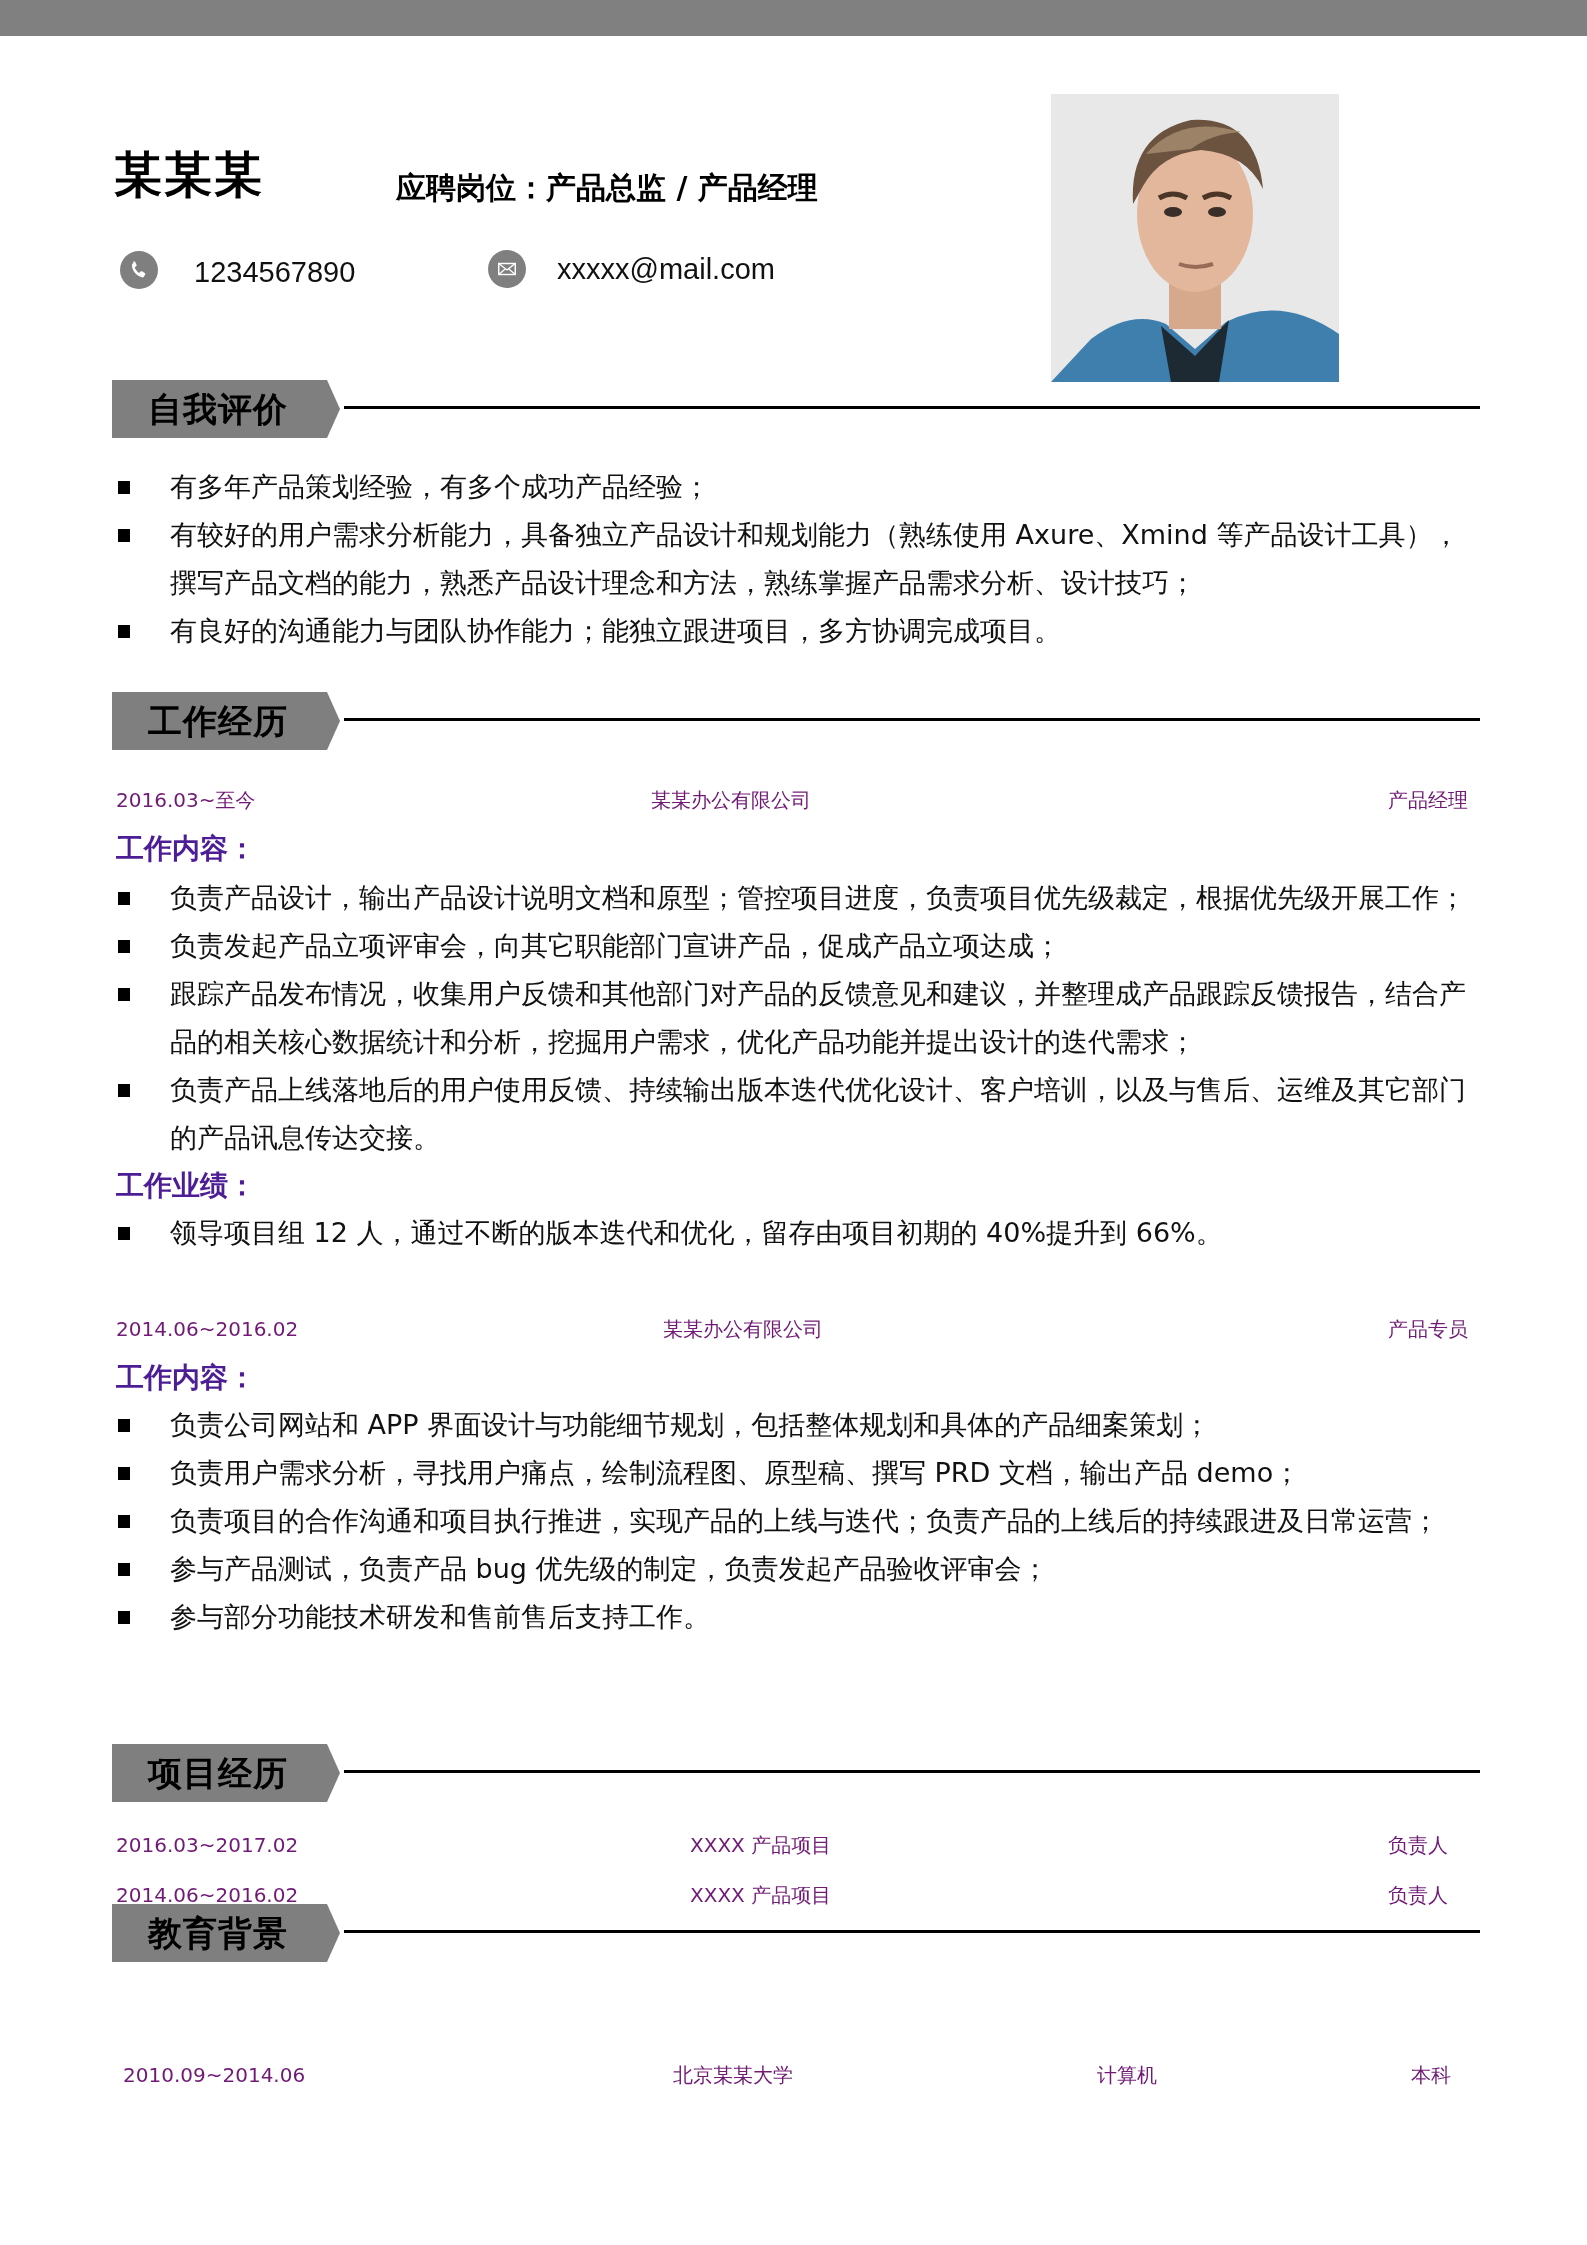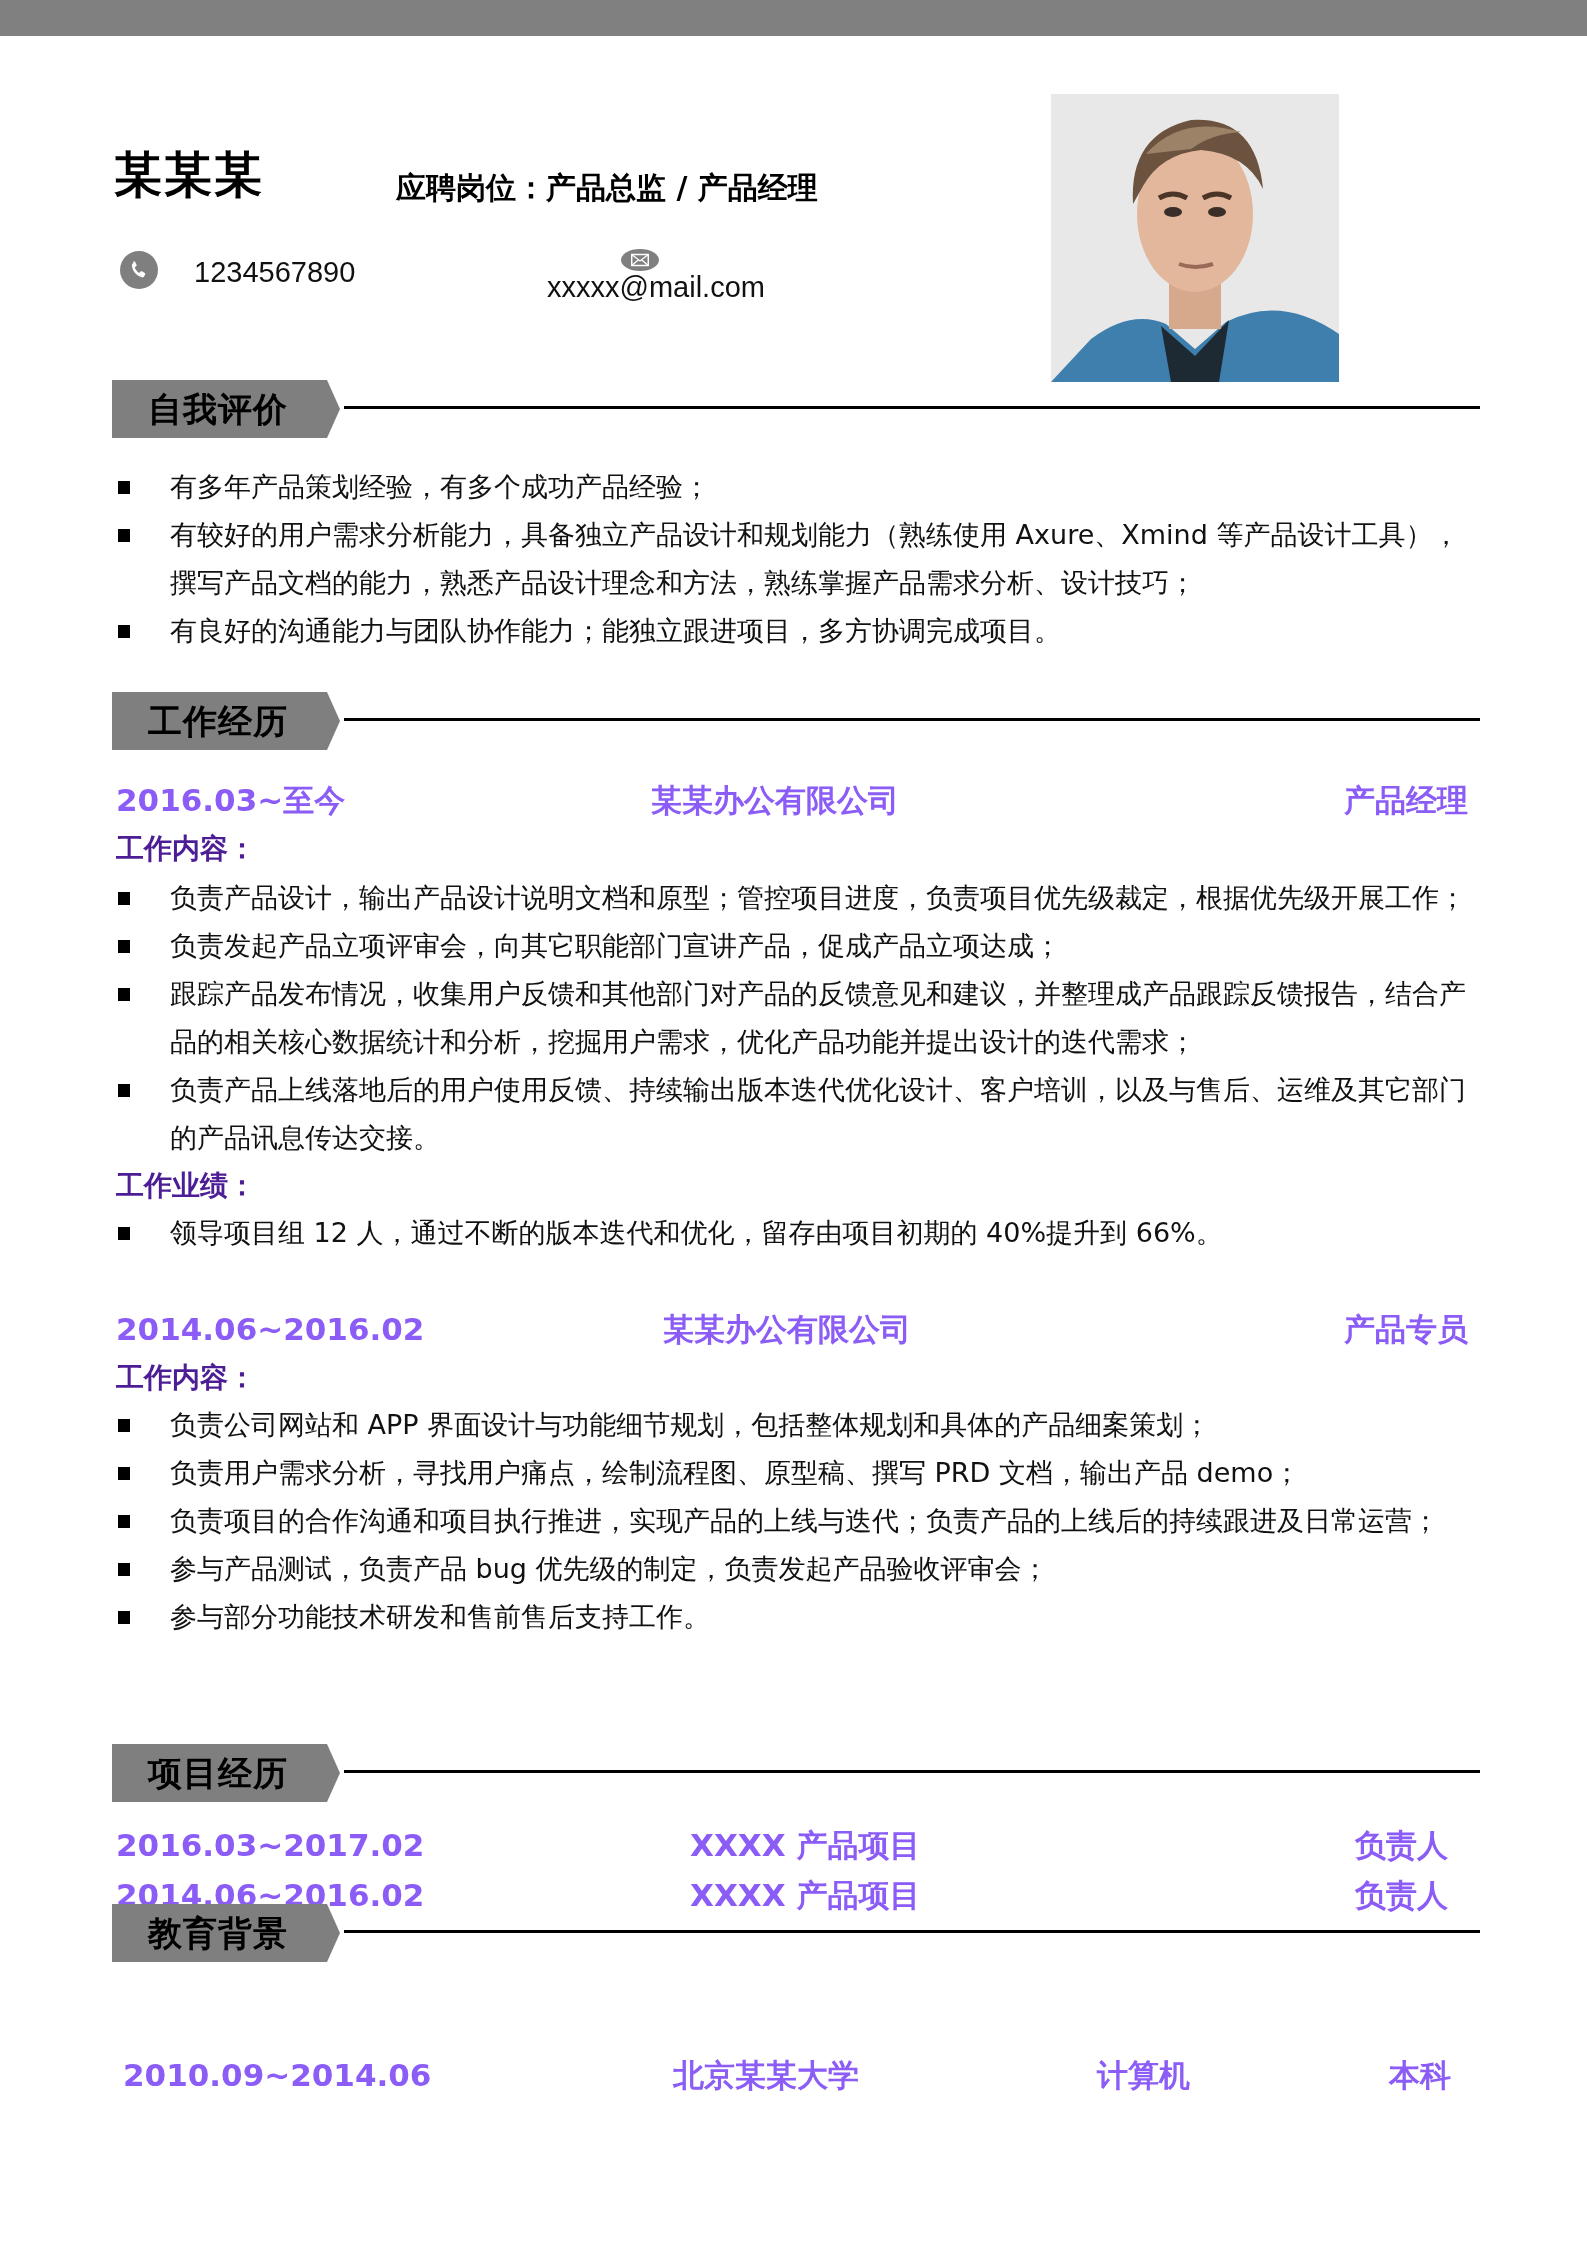"xxxxx@mail.com" .contact.email { flex-direction: column -> none; left: 516px -> 488px }
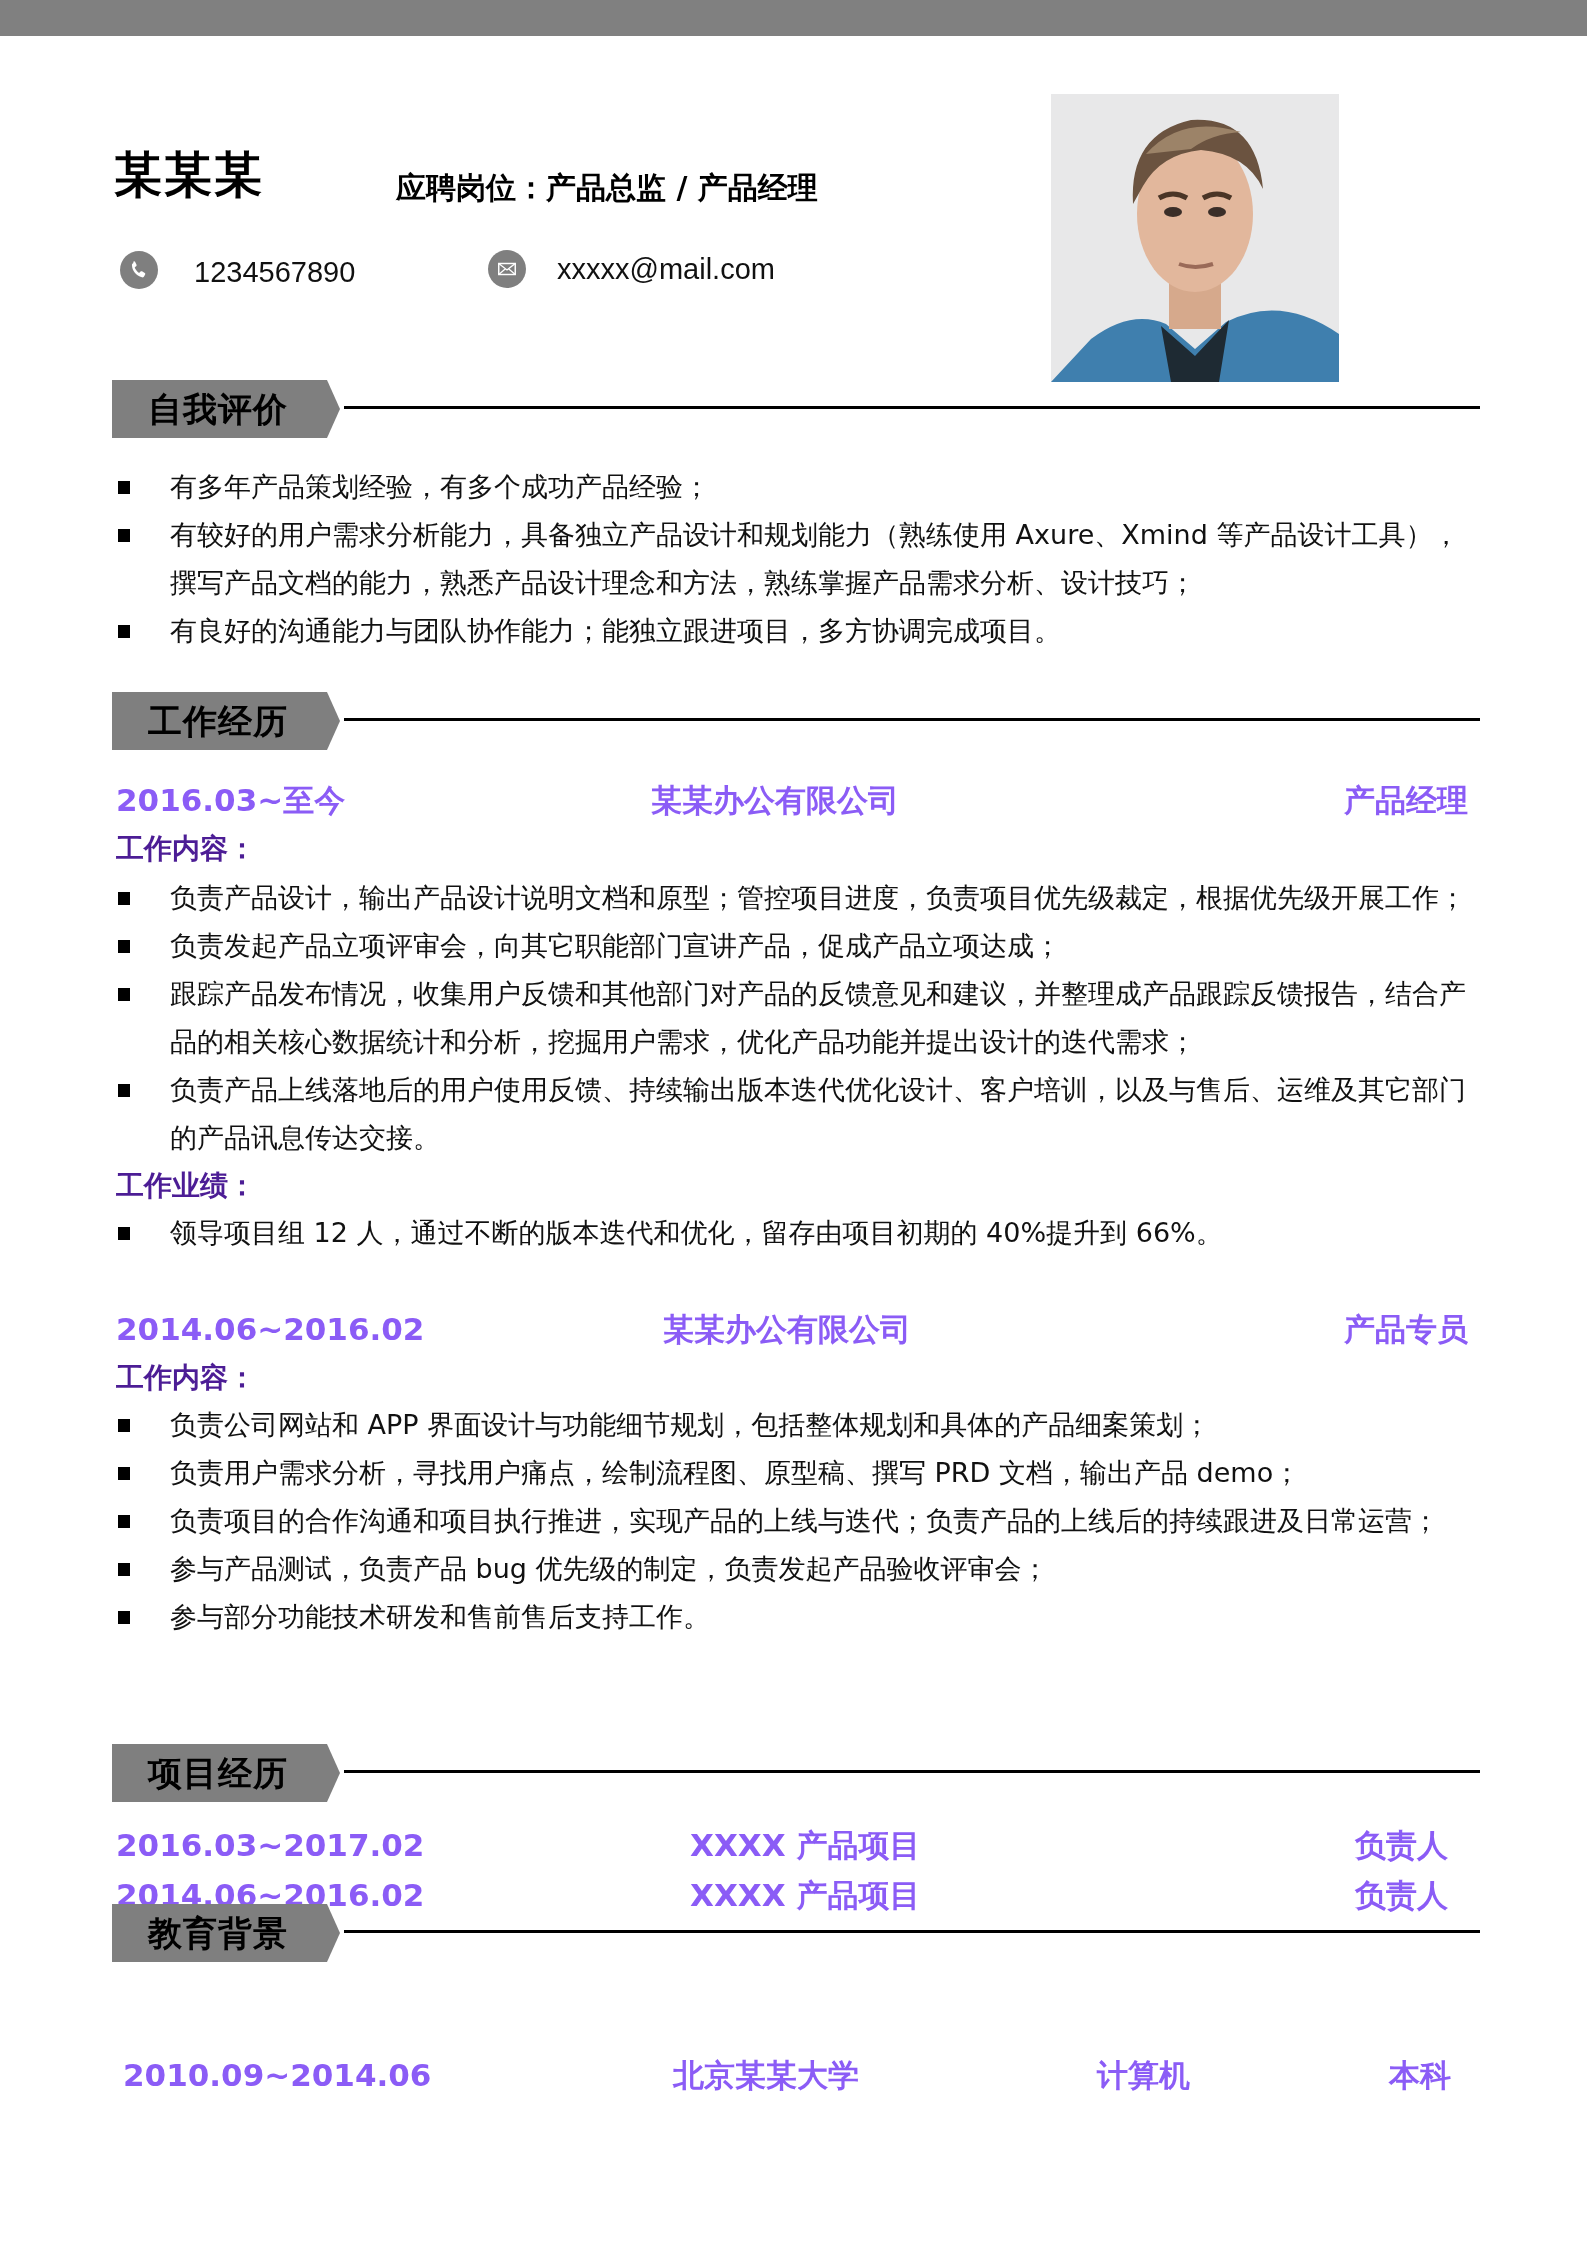"2016.03~至今" .row { color: #8b5cf6 -> #701a75; font-size: 31px -> 20px; font-weight: bold -> normal }
